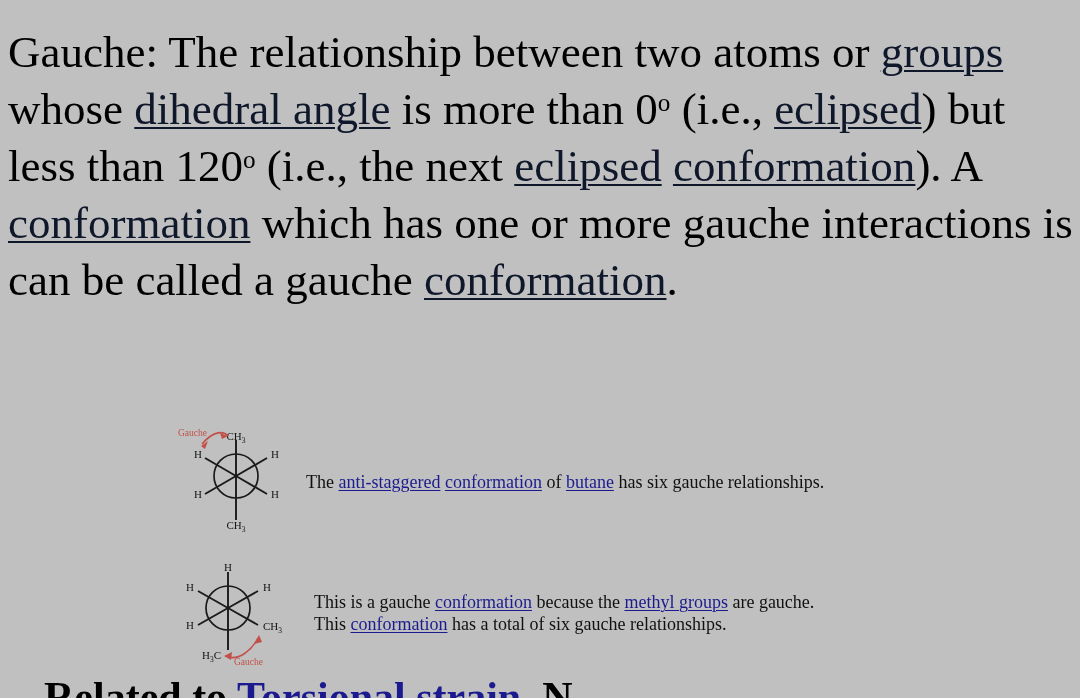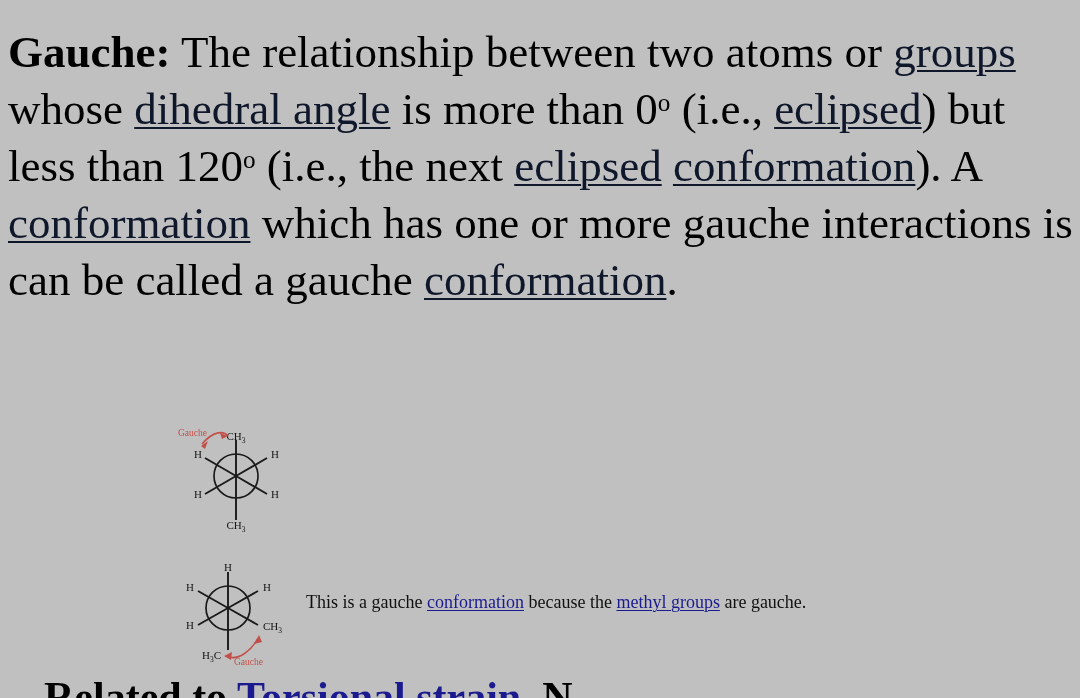"Gauche:" .definition .term { font-weight: bold -> normal }
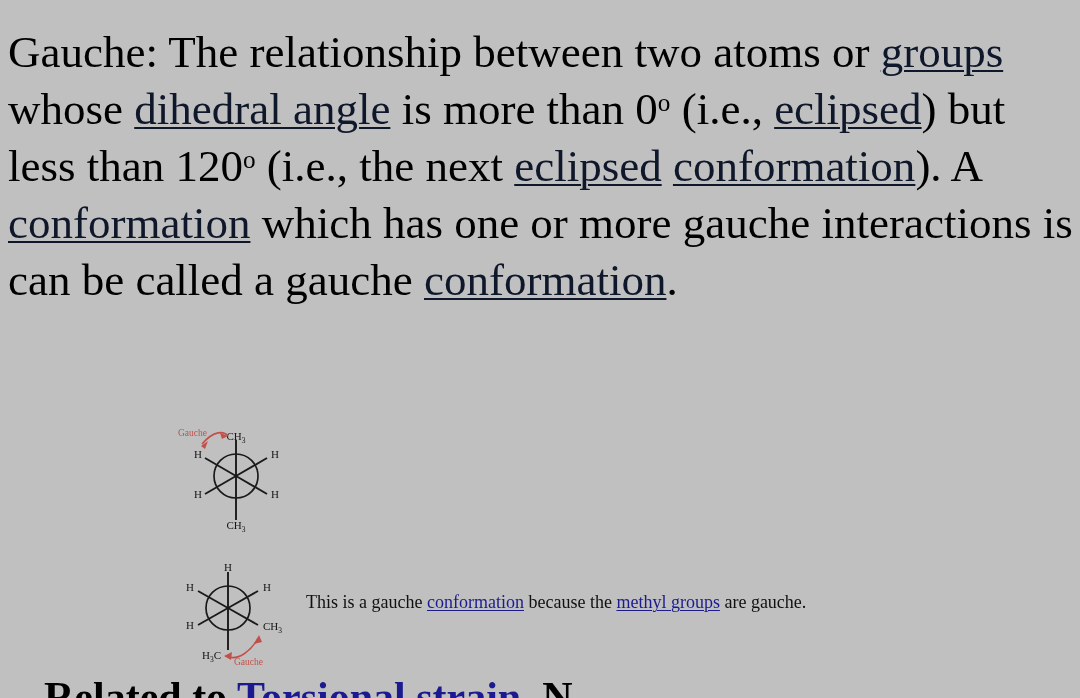"The anti-staggered conformation of" div.caption { html: none -> <div> <span>The </span><span>anti-staggered</span><span> </span><span>conformation</span><span> of </span><span>butane</span><span> has six gauche relationships.</span> </div> }
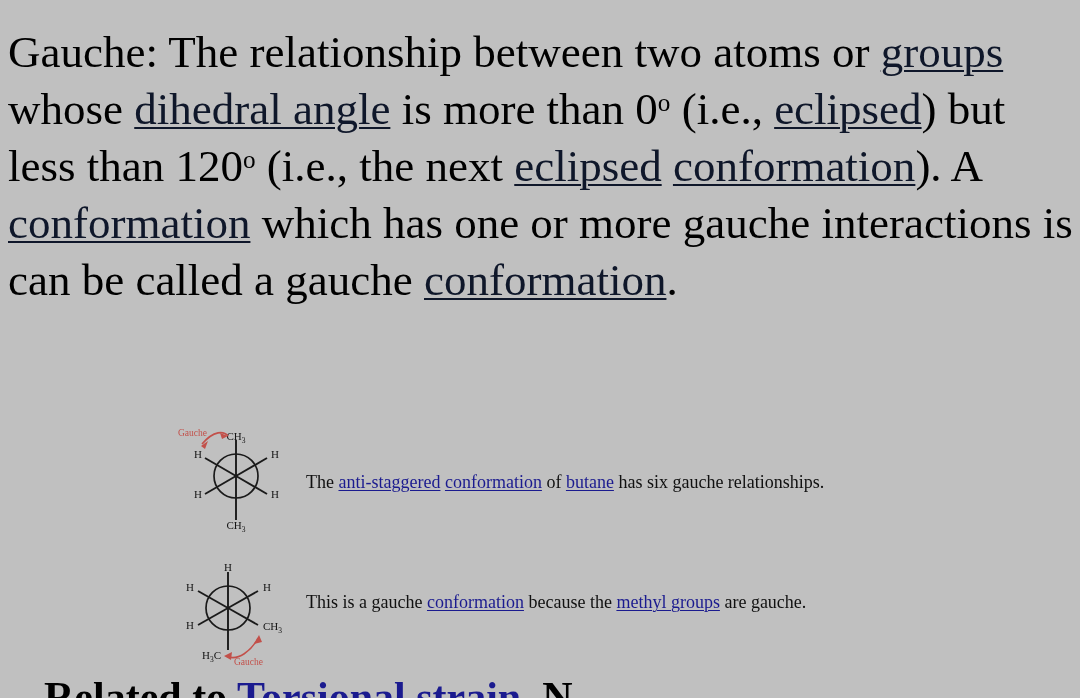"This is a gauche conformation" #caption-gauche { margin-left: 14px -> 22px }
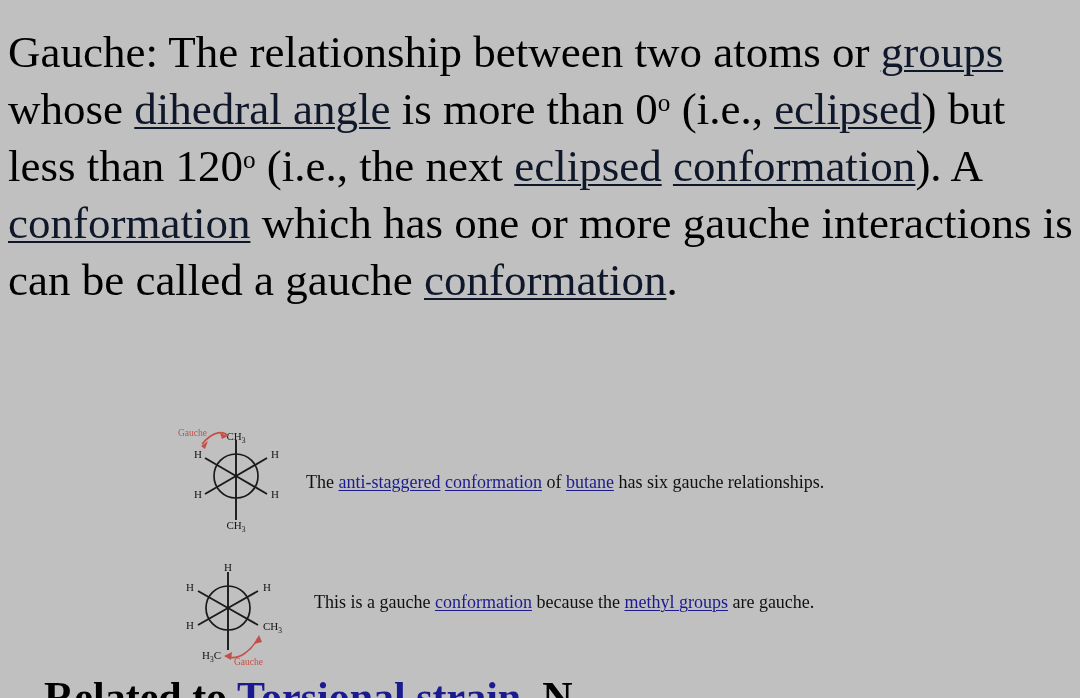"This conformation has a total" div { html: none -> <div> <span>This </span><span>conformation</span><span> has a total of six gauche relationships.</span> </div> }
